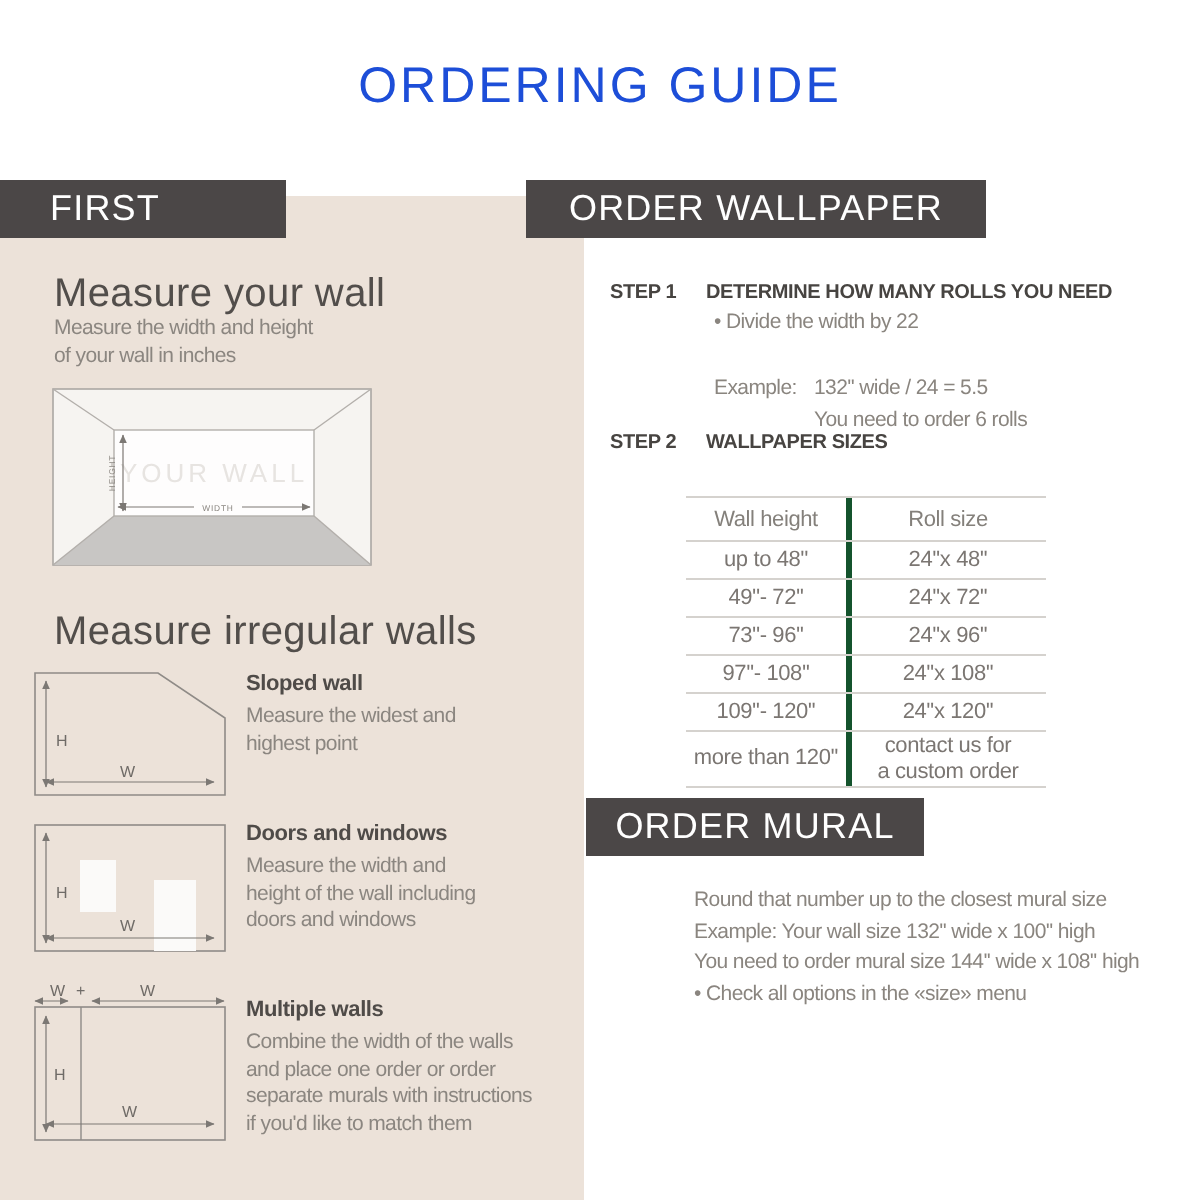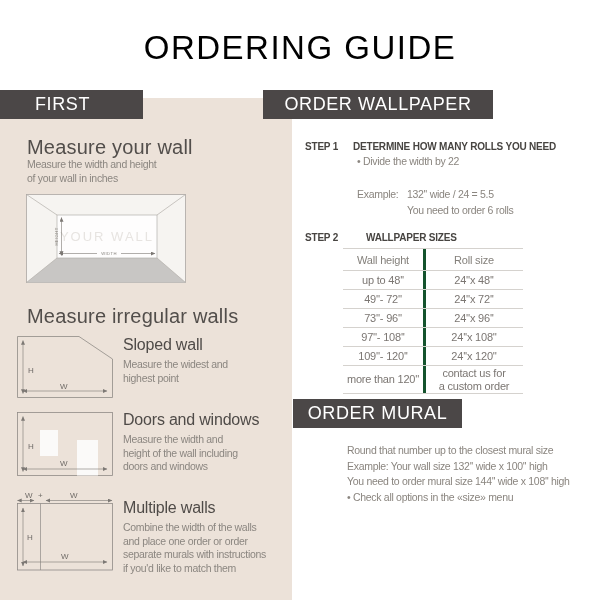"ORDERING GUIDE" .page-title { color: #000000 -> #1d4ed8; font-size: 33px -> 25px }
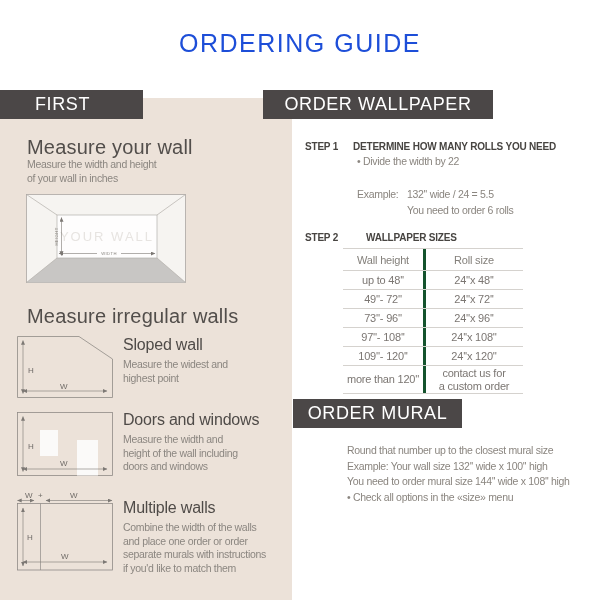"FIRST" .hdr-first { padding-left: 35px -> 25px }
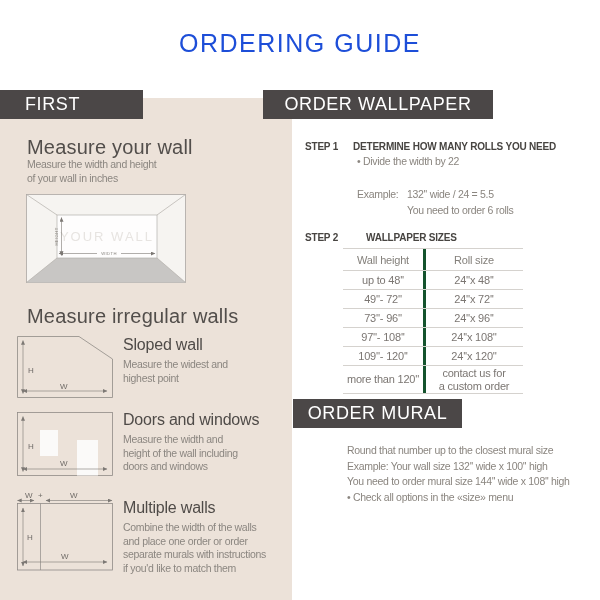"STEP 2" .step2-row { gap: 13px -> none; top: 232px -> 216px }
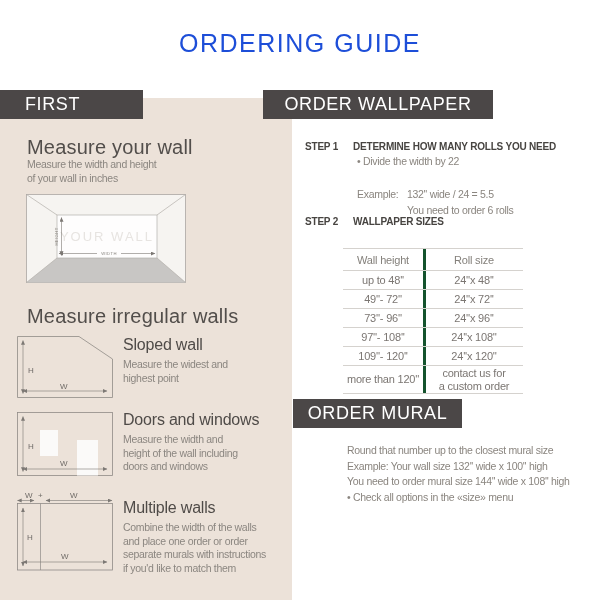"Sloped wall" .item-title { font-size: 16px -> 11px; font-weight: 400 -> 700 }
